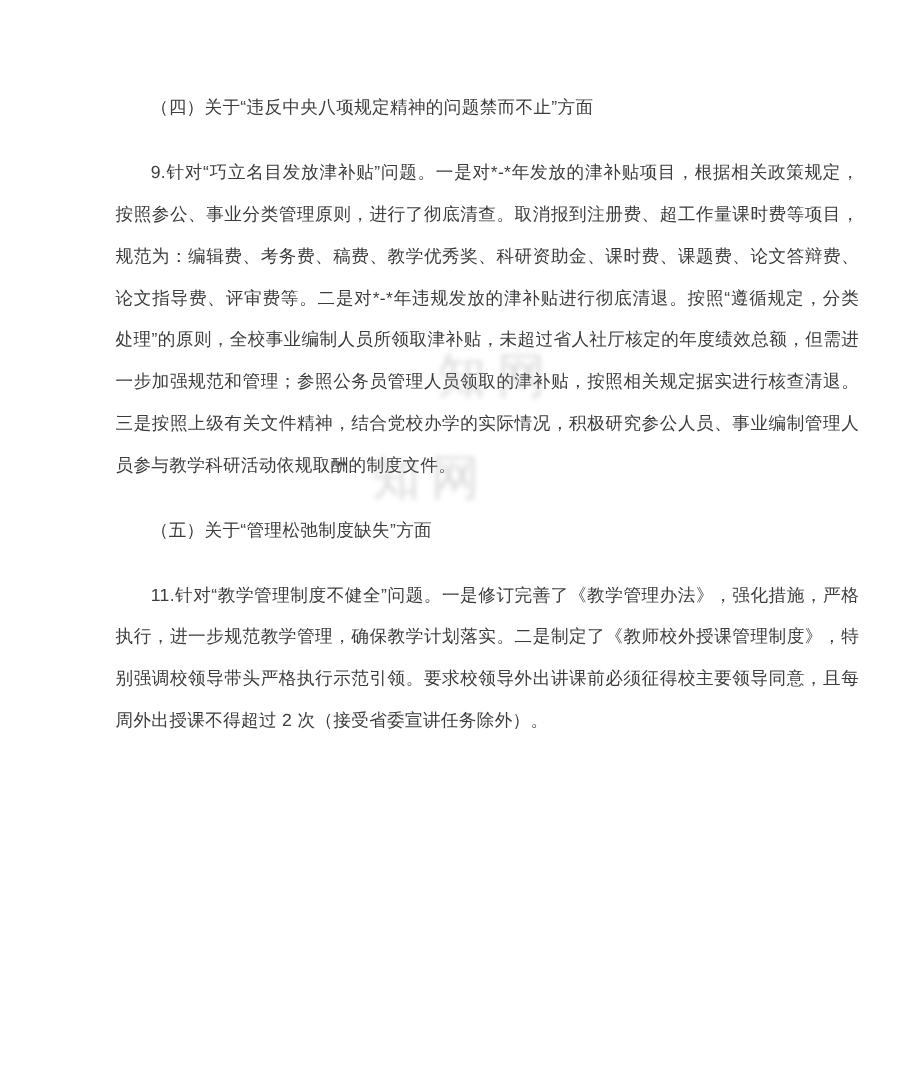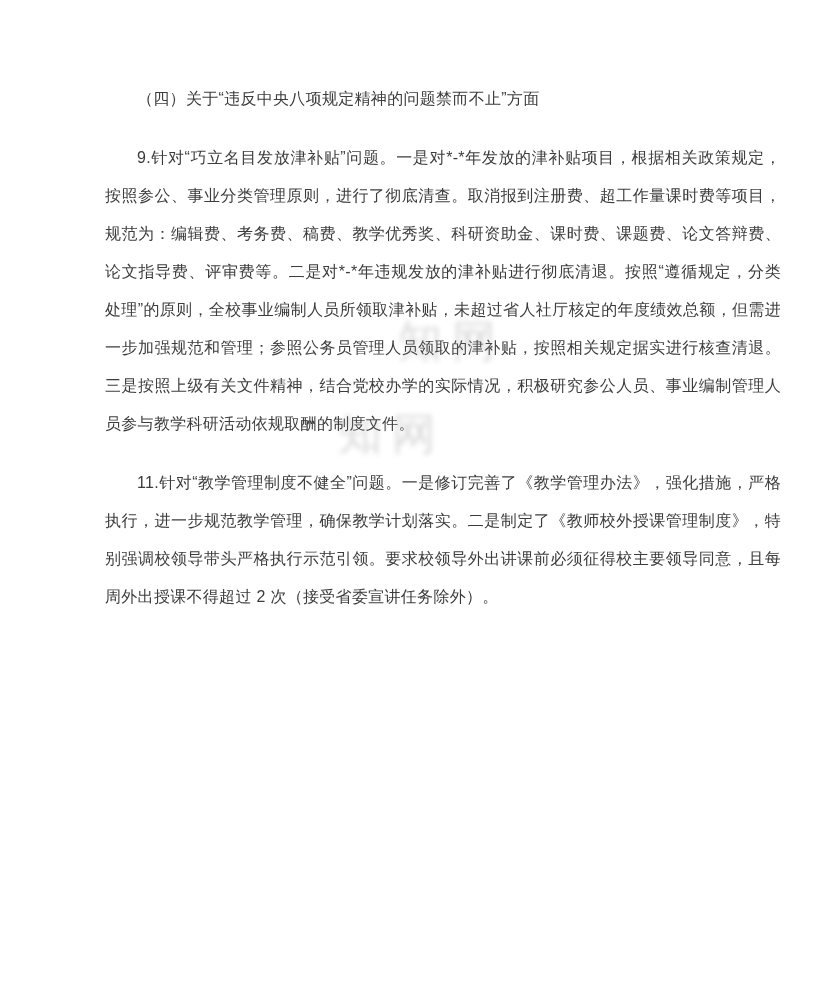"（五）关于“管理松弛制度缺失”方面" div.heading { html: none -> <div>（五）关于“管理松弛制度缺失”方面</div> }
